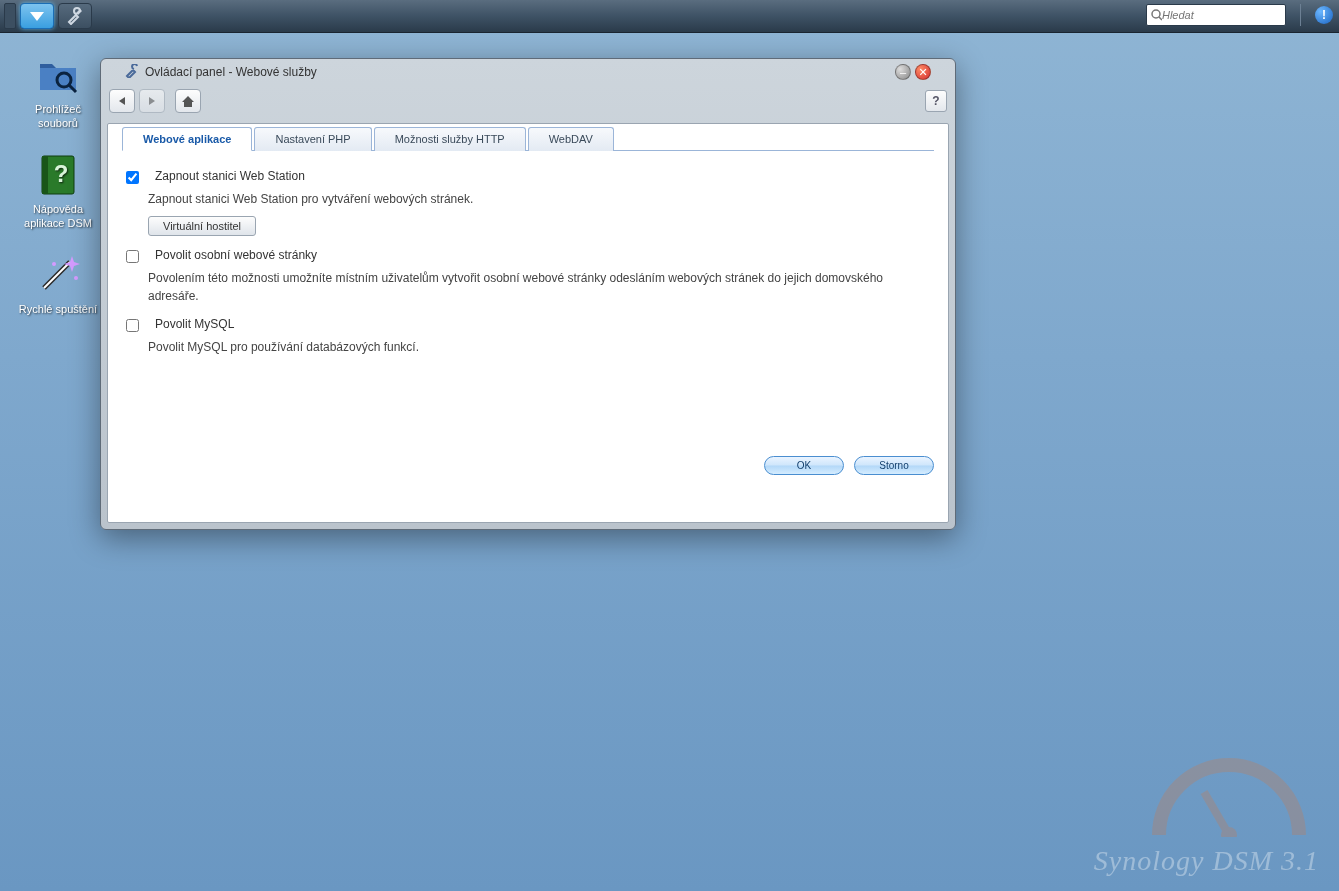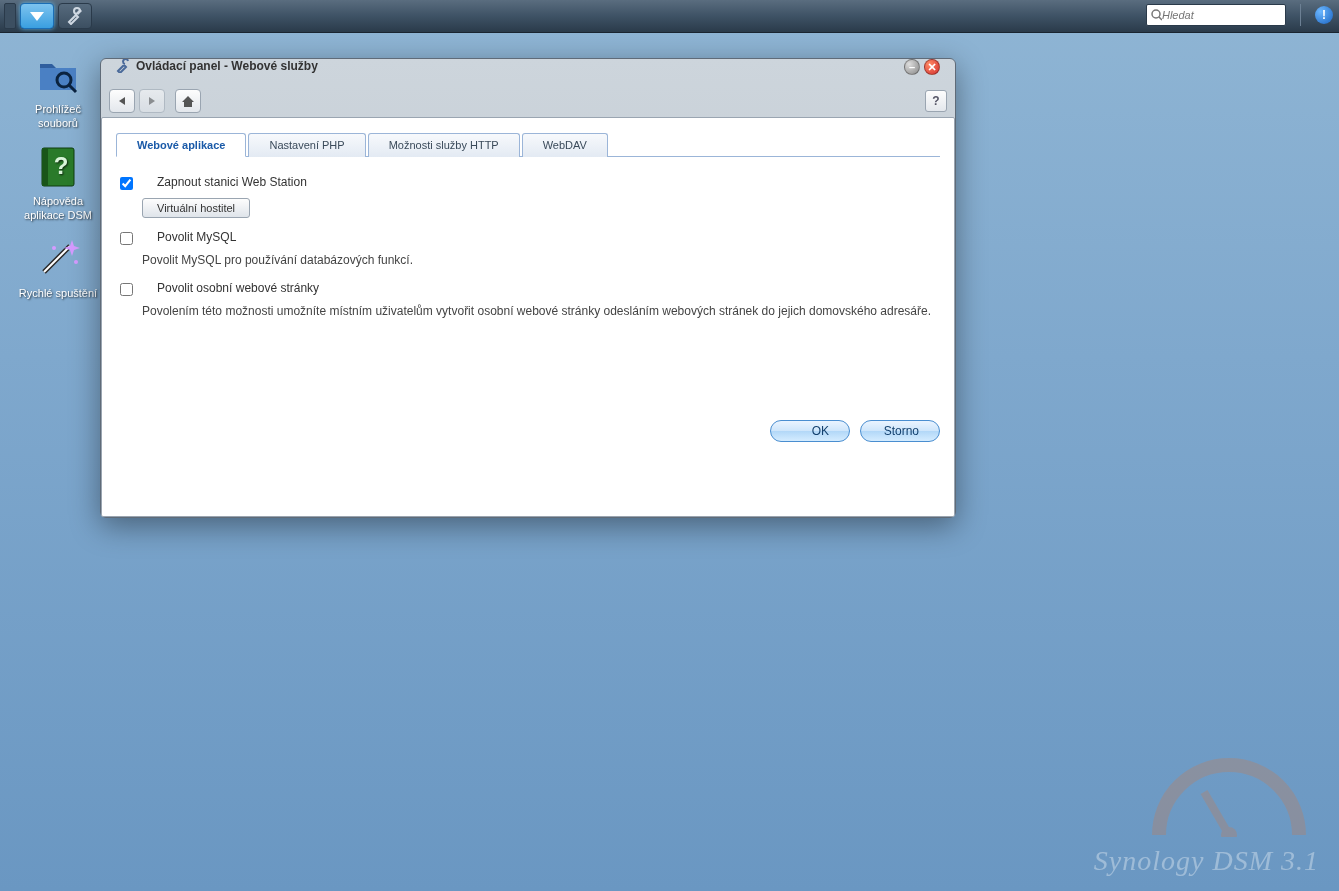"Ovládací panel - Webové služby" .win-title { align-items: none -> center; font-weight: bold -> normal; padding: 0 15px -> 0 24px }
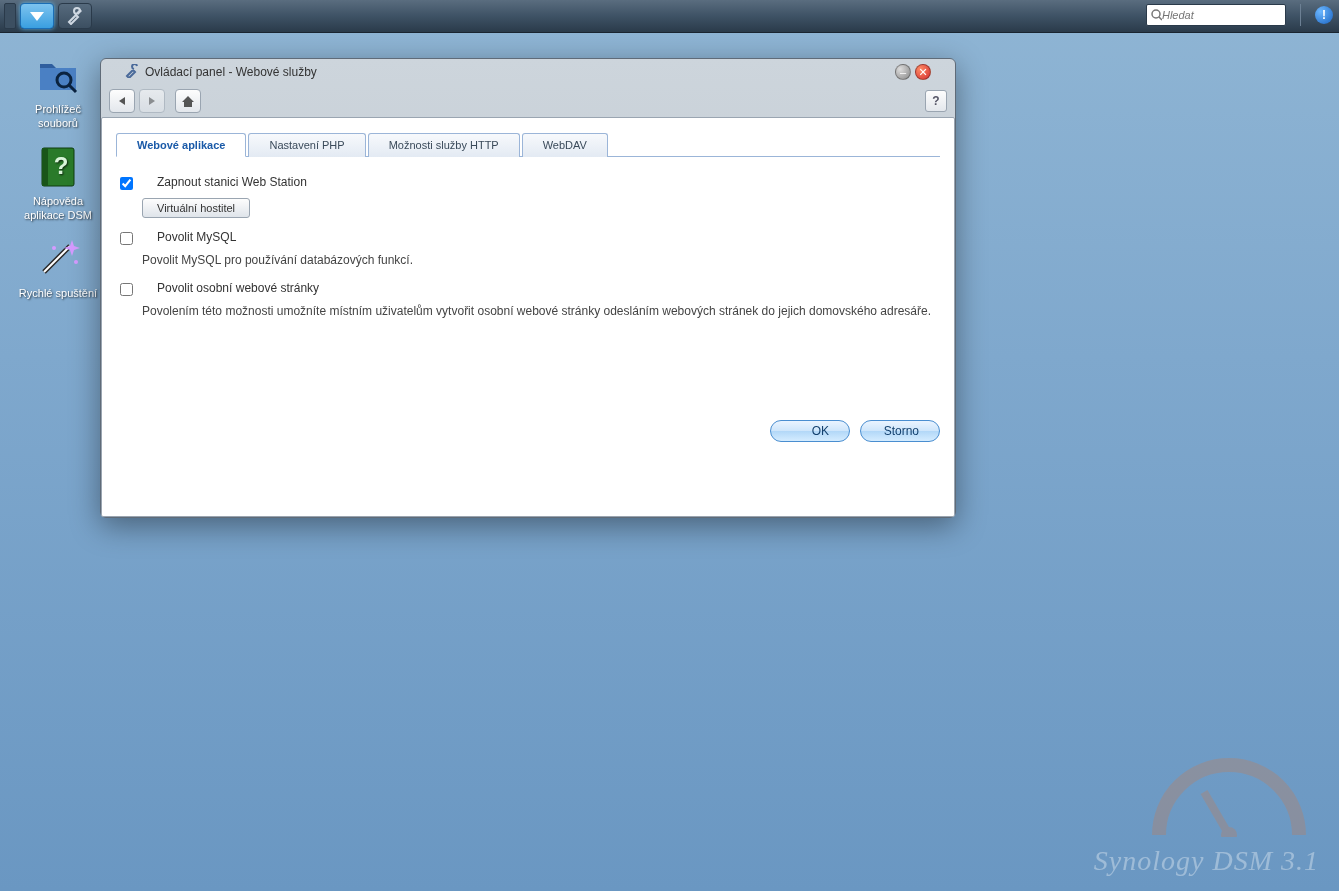"Prohlížeč souborů" .desktop-icons { gap: 12px -> 20px }
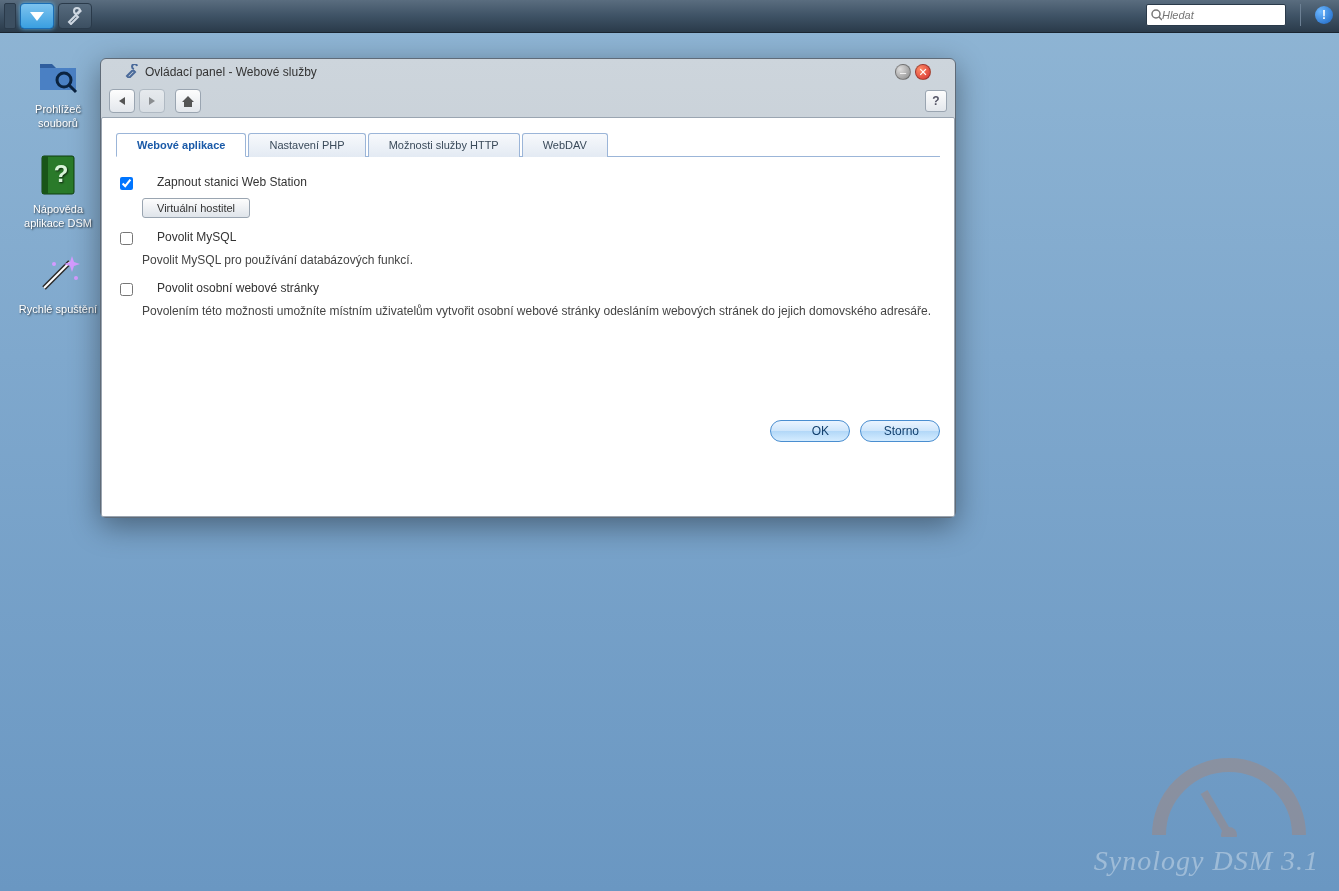"Webové aplikace" .win-body { margin: none -> 6px; padding: 14px 14px 10px -> 2px 14px 10px }
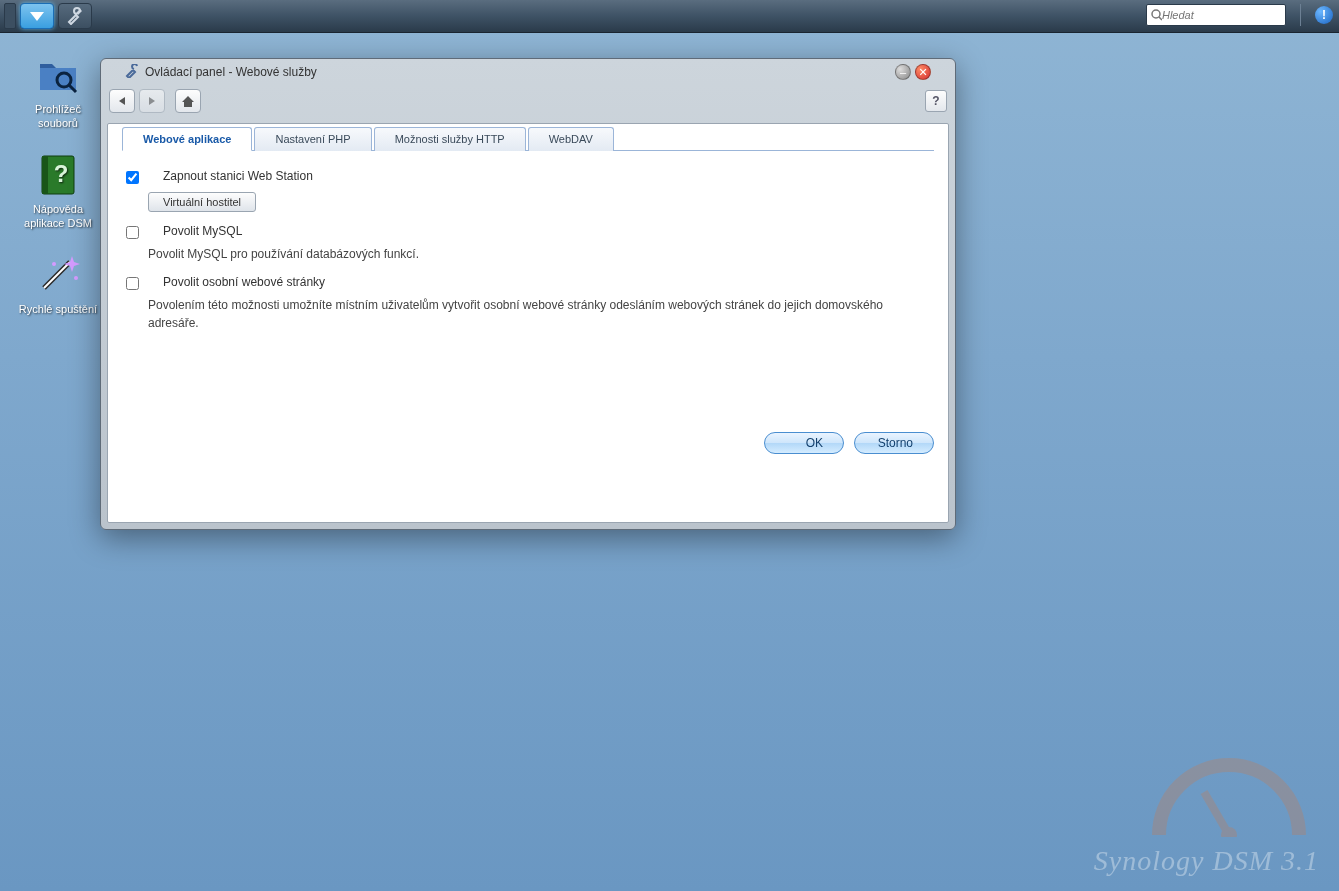"Zapnout stanici Web Station" .form-row label { gap: 24px -> 16px }
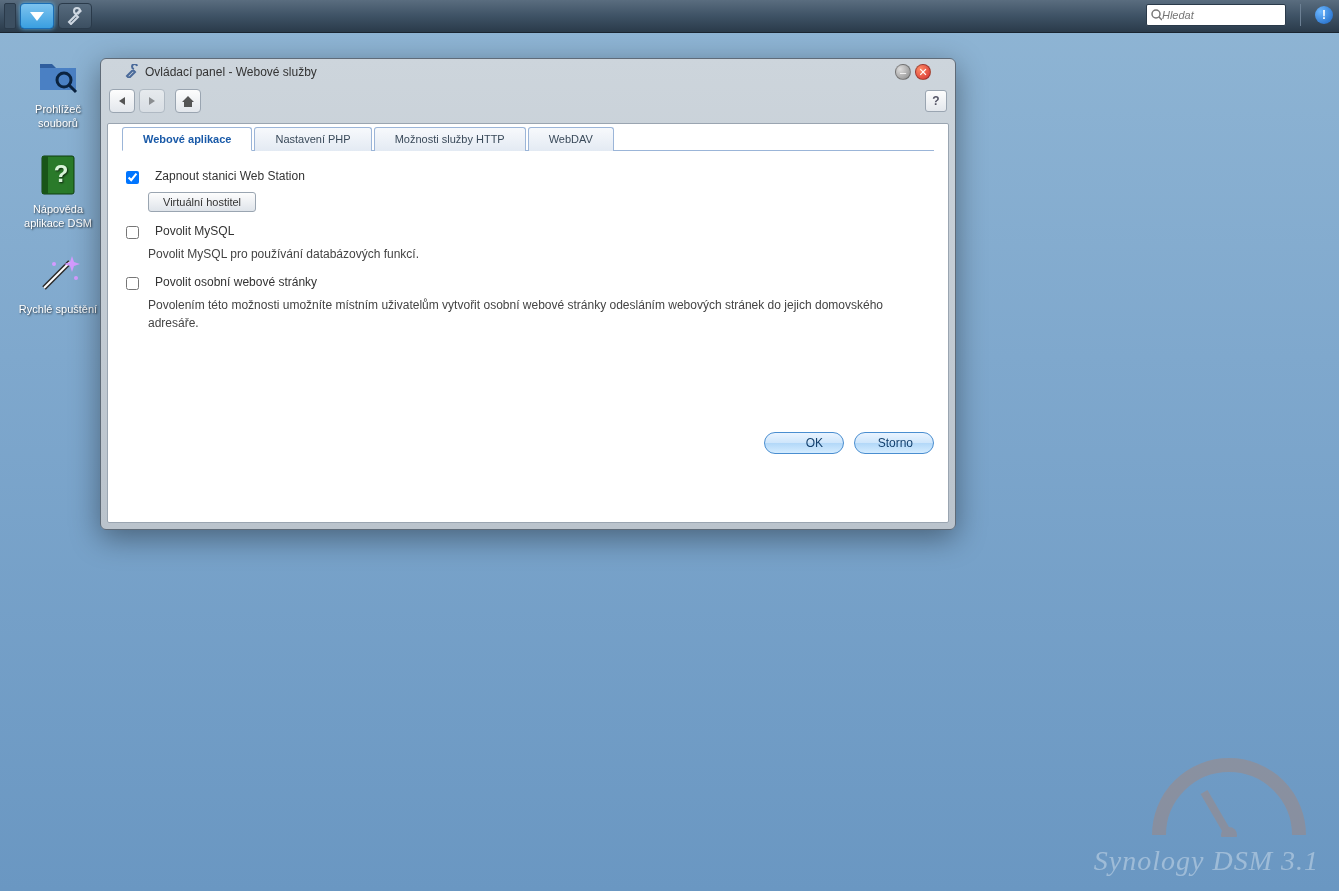"Zapnout stanici Web Station pro" div.form-desc { html: none -> <div>Zapnout stanici Web Station pro vytváření webových stránek.</div> }
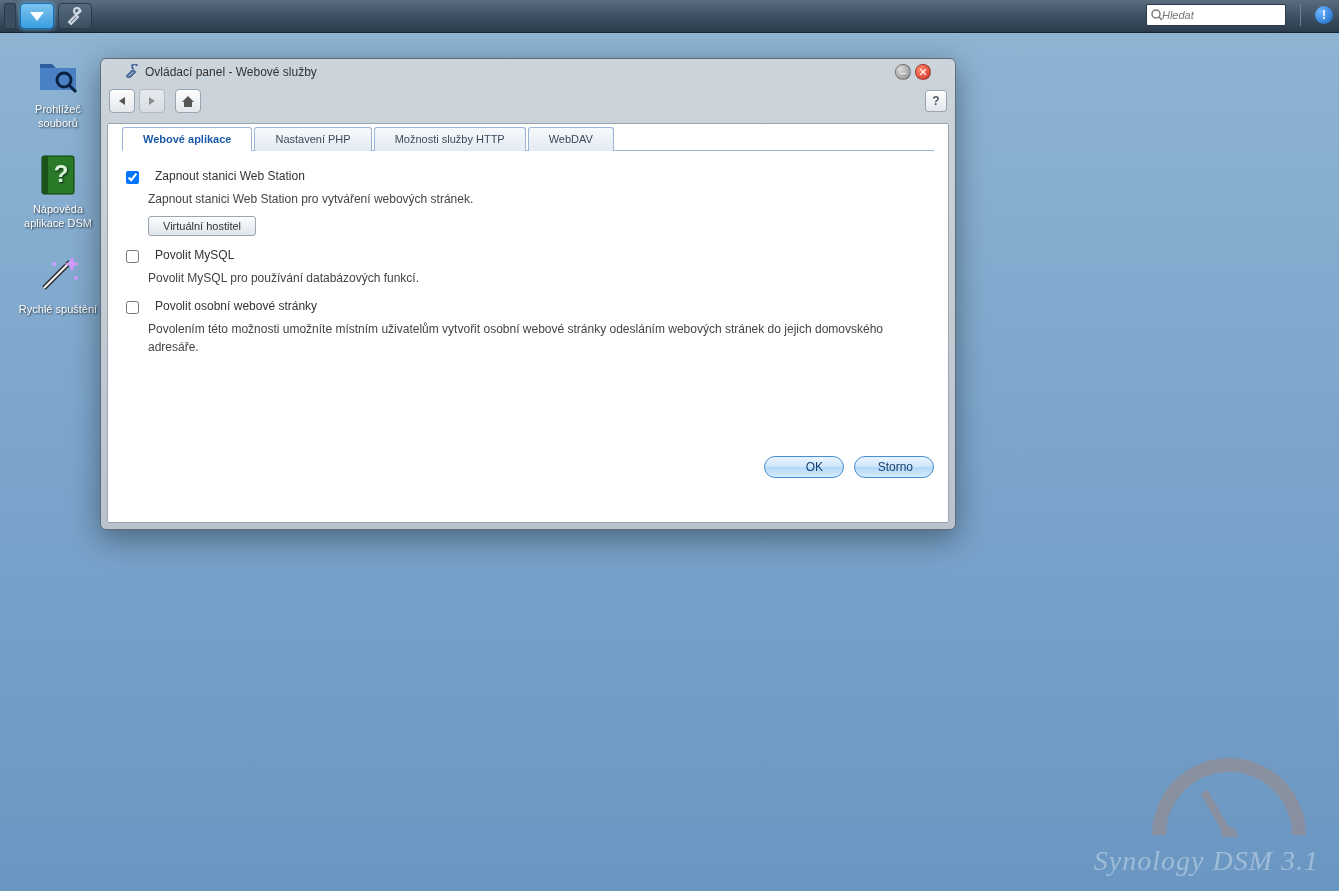"Povolit MySQL" div.form-row { order: before "Povolit osobní webové stránky" -> after "Povolit osobní webové stránky" }
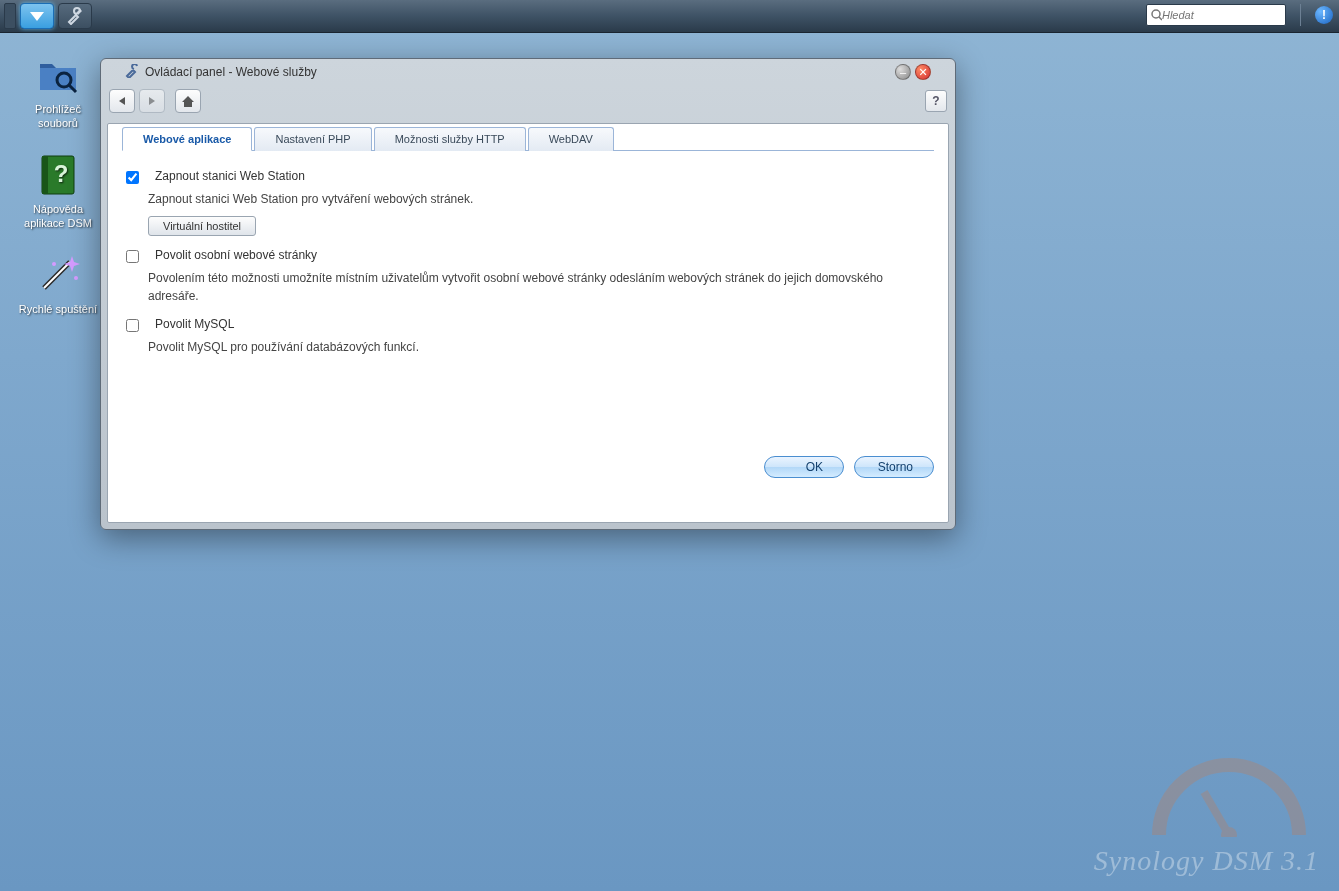"OK" .pill-btn { font-size: 12px -> 10px; text-align: right -> center }
